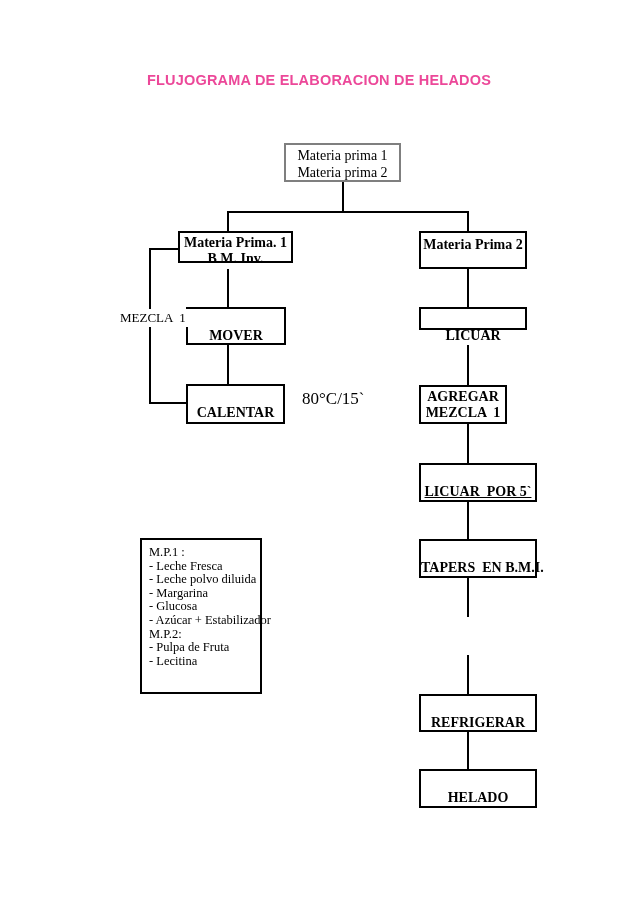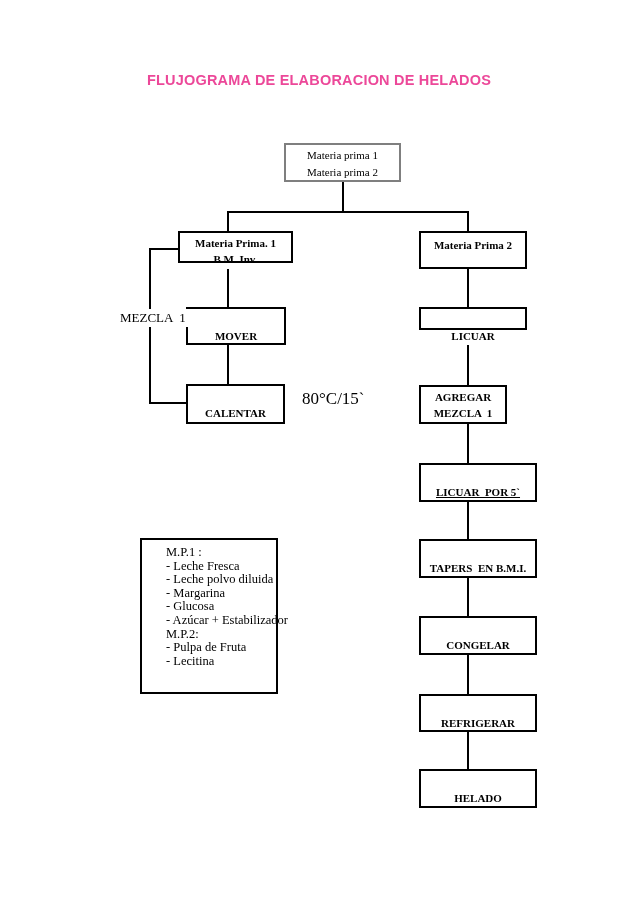"Materia prima 1" .node { font-size: 11px -> 14px }
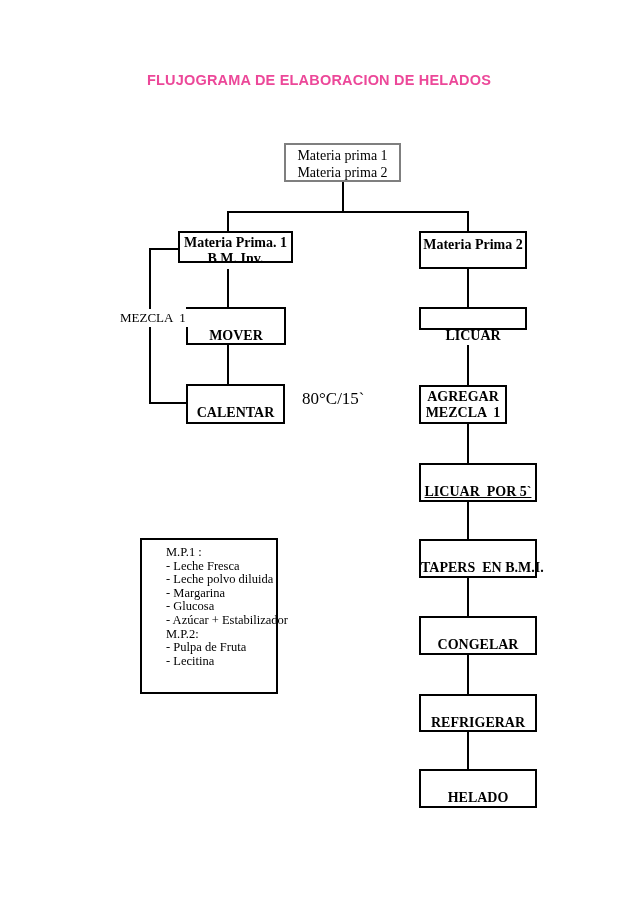"M.P.1 :" .notes { padding: 6px 2px 0 24px -> 6px 2px 0 7px; width: 138px -> 122px }
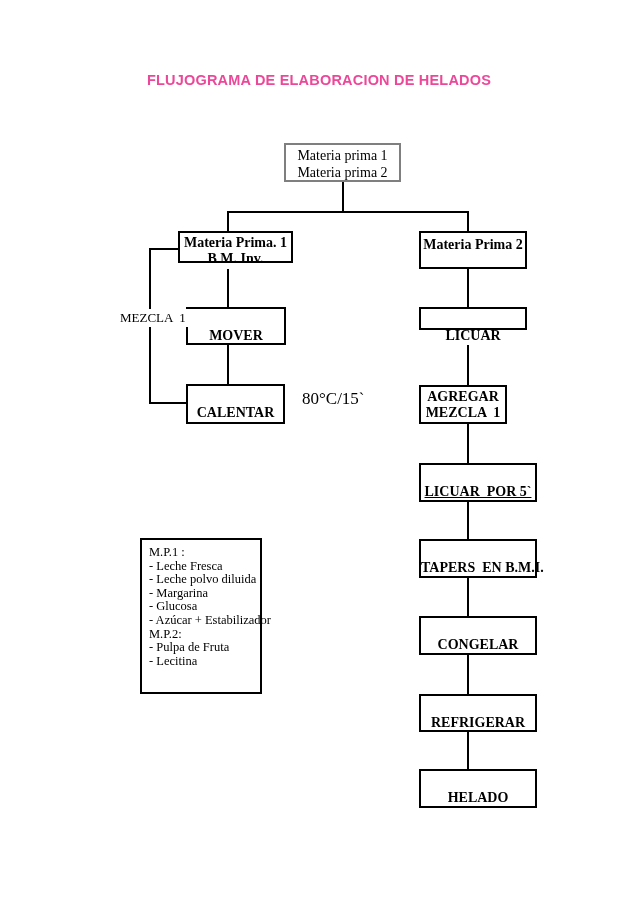"CONGELAR" div.node { html: <div> <span>CONGELAR</span> </div> -> none }
